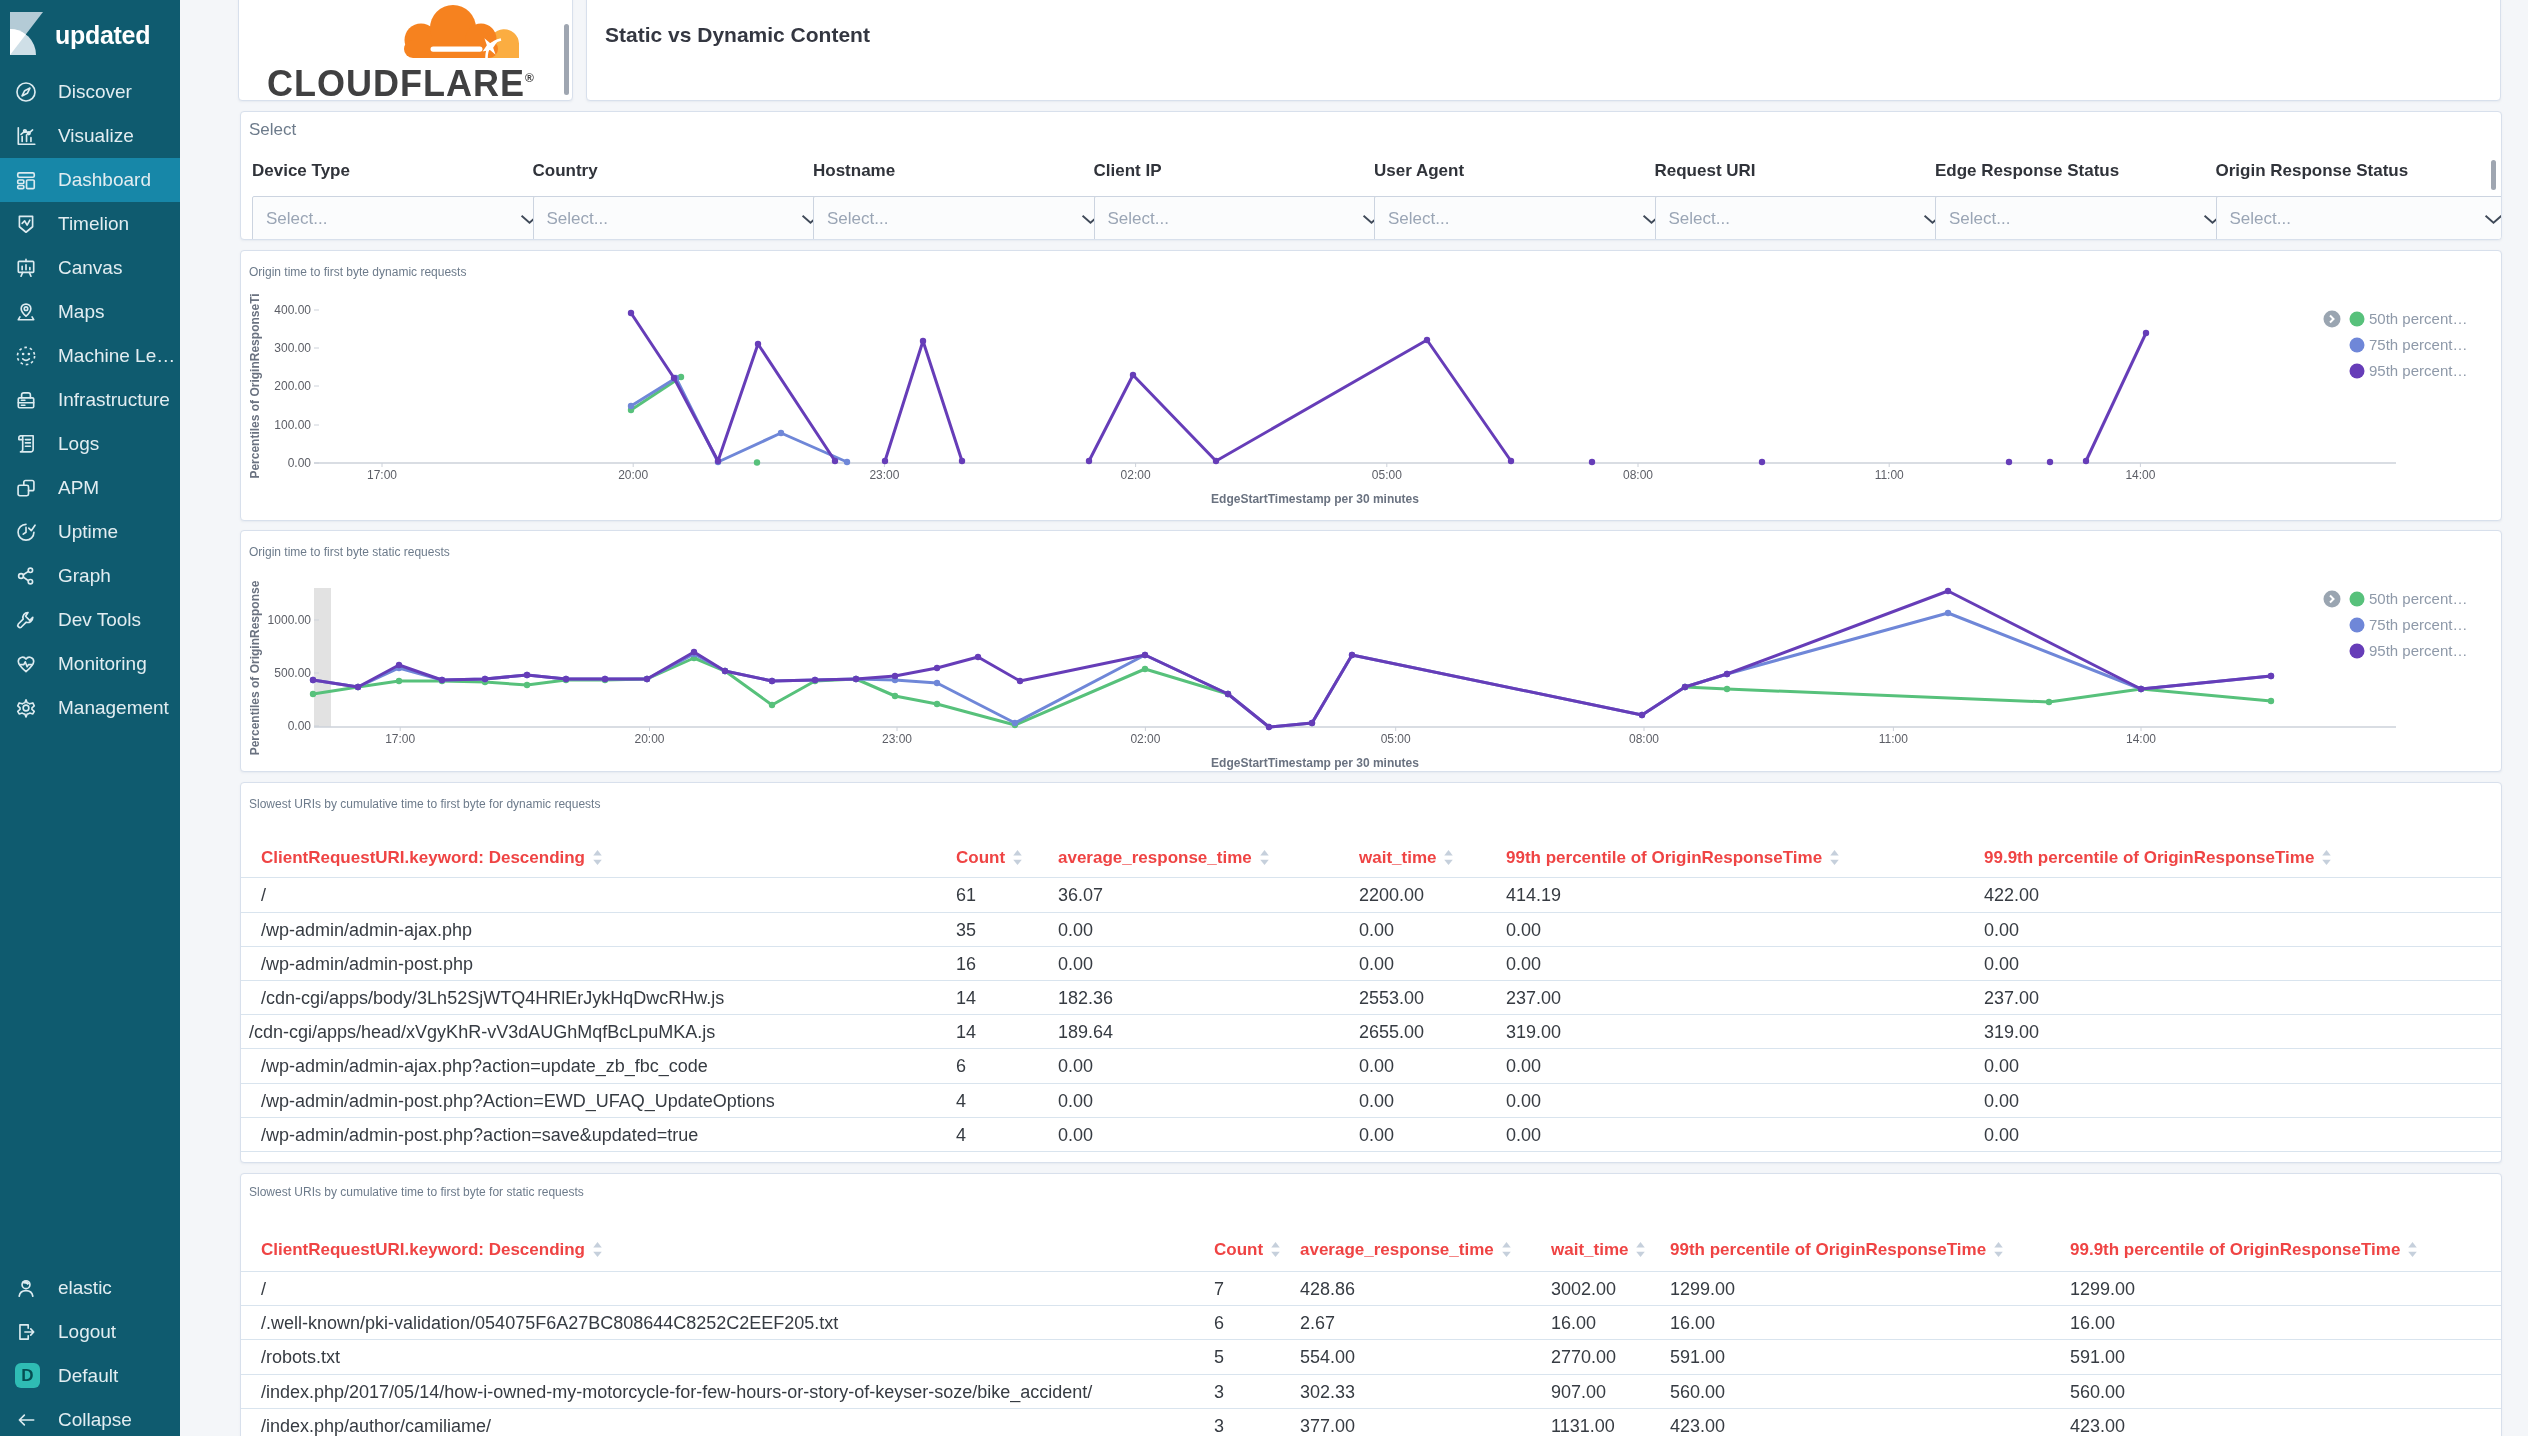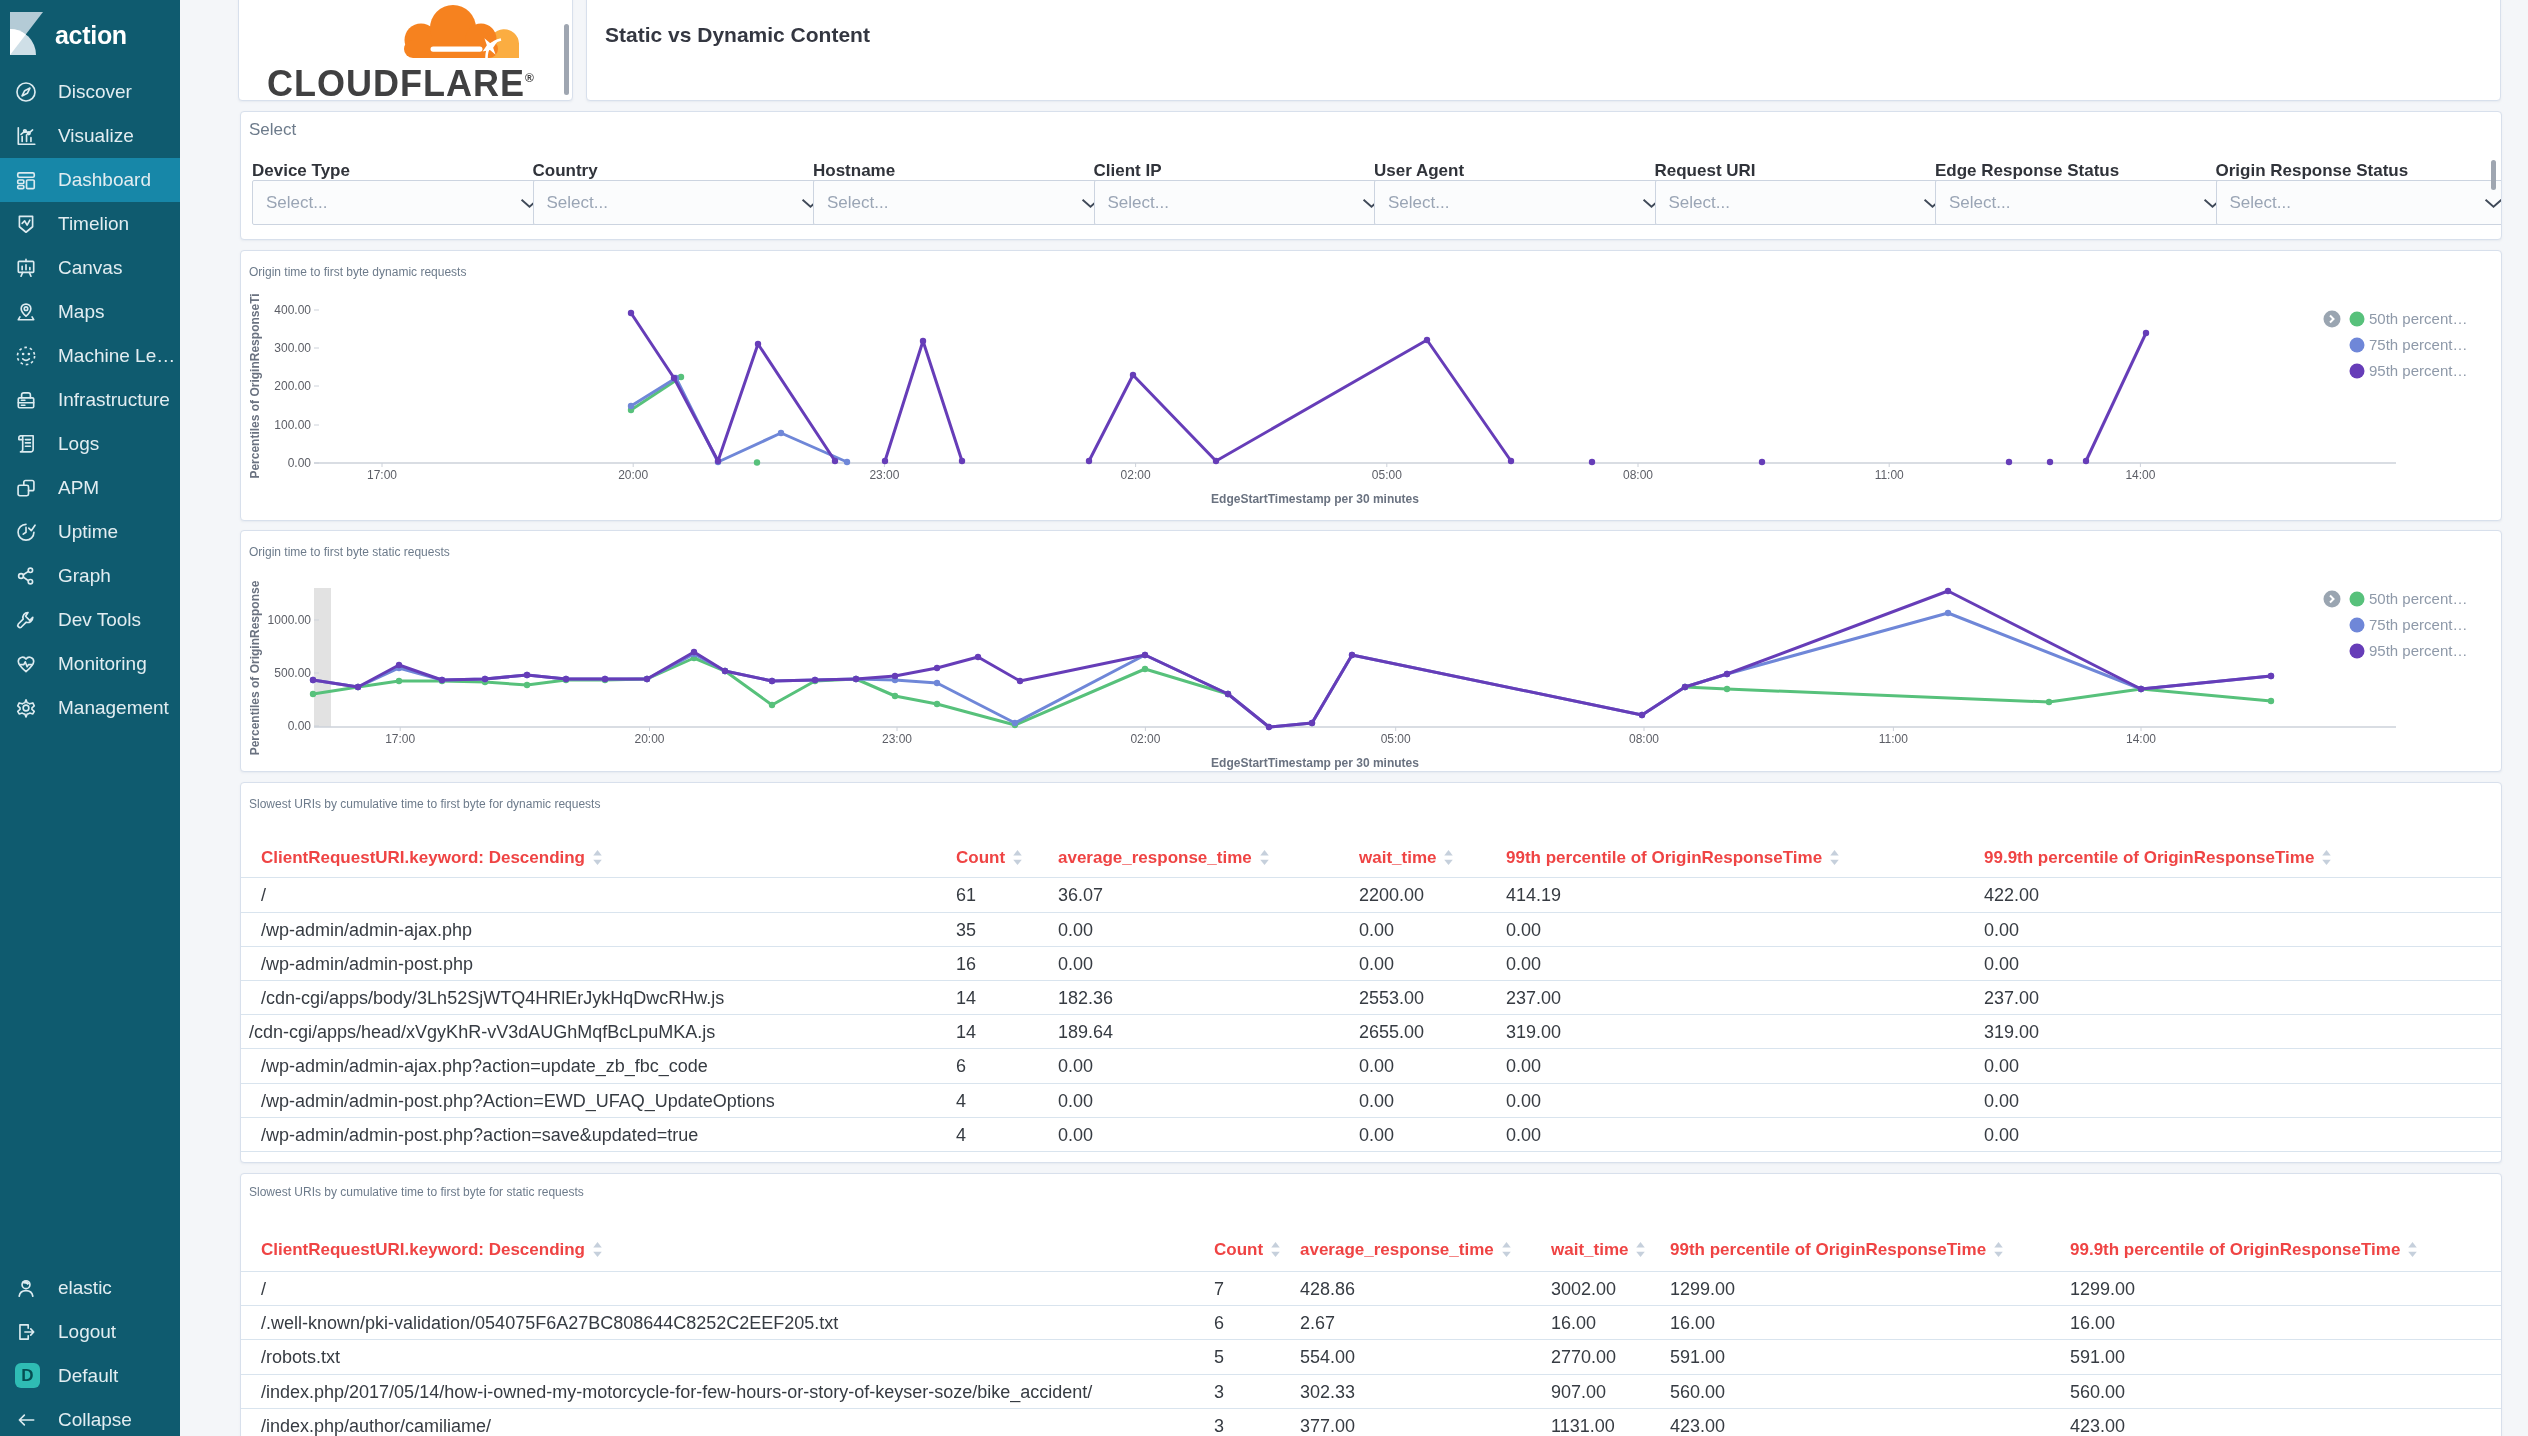"action" span { text: action -> updated }
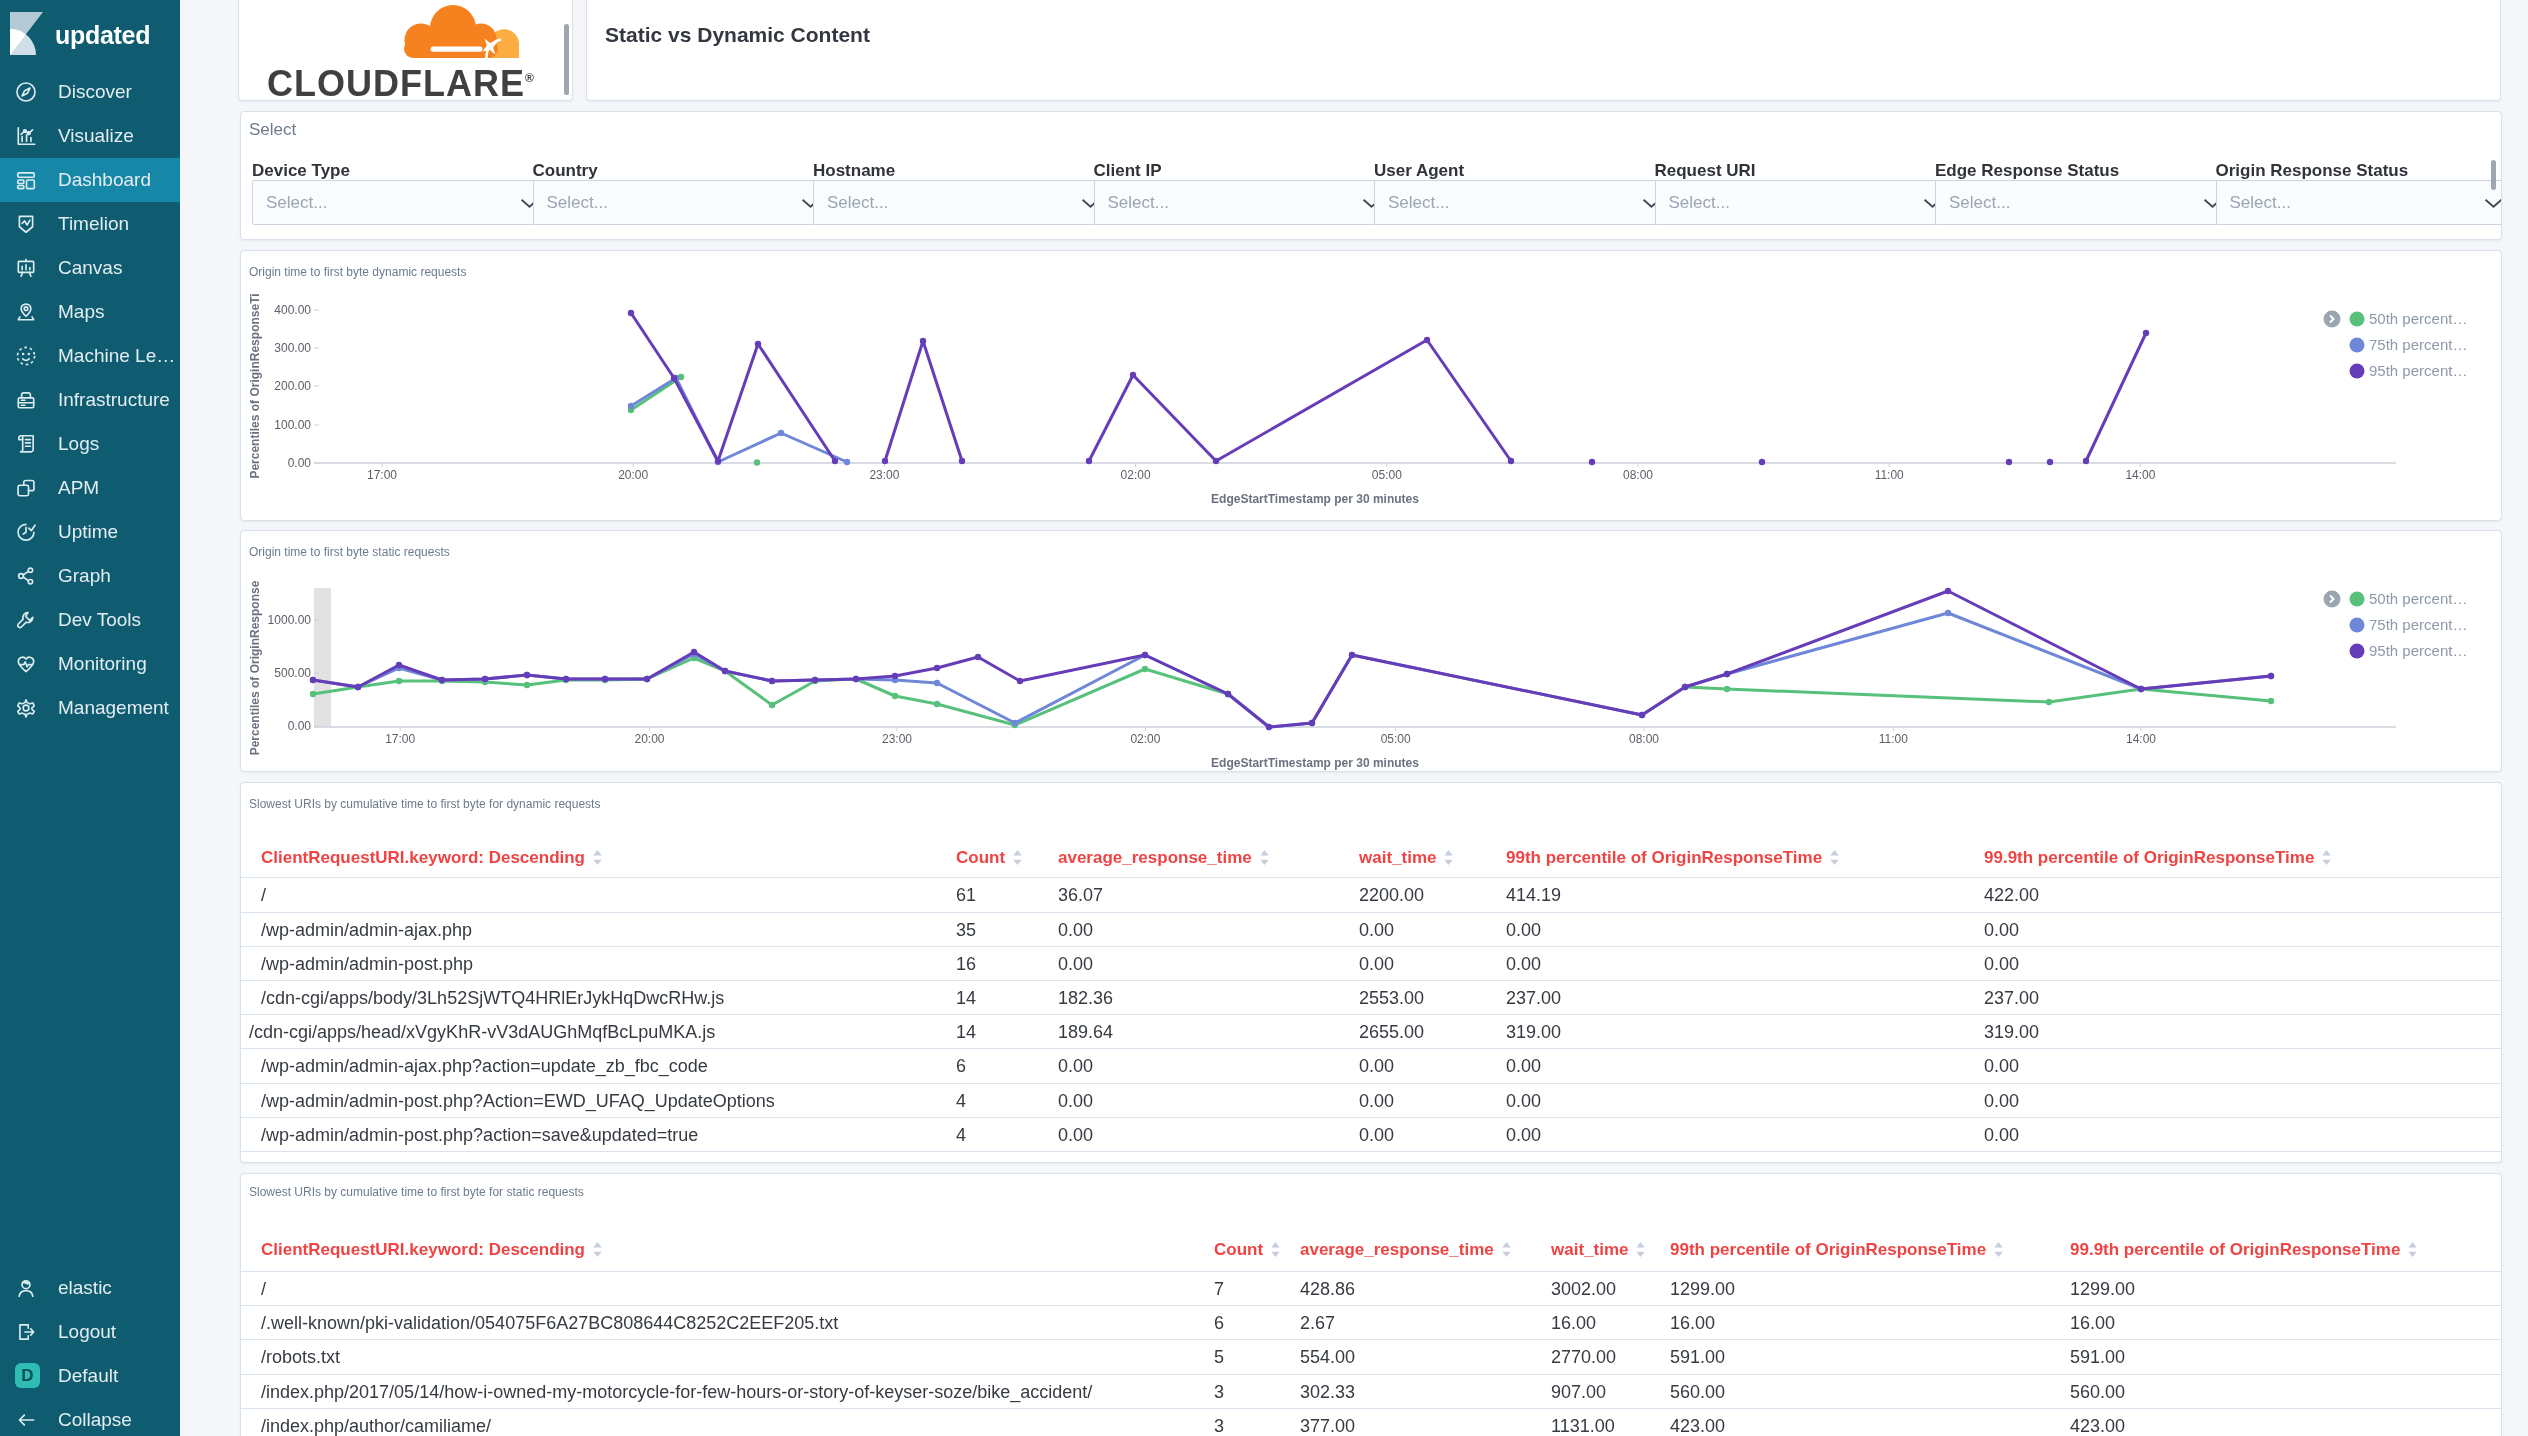"Select..." .fselect { top: 68px -> 84px }
